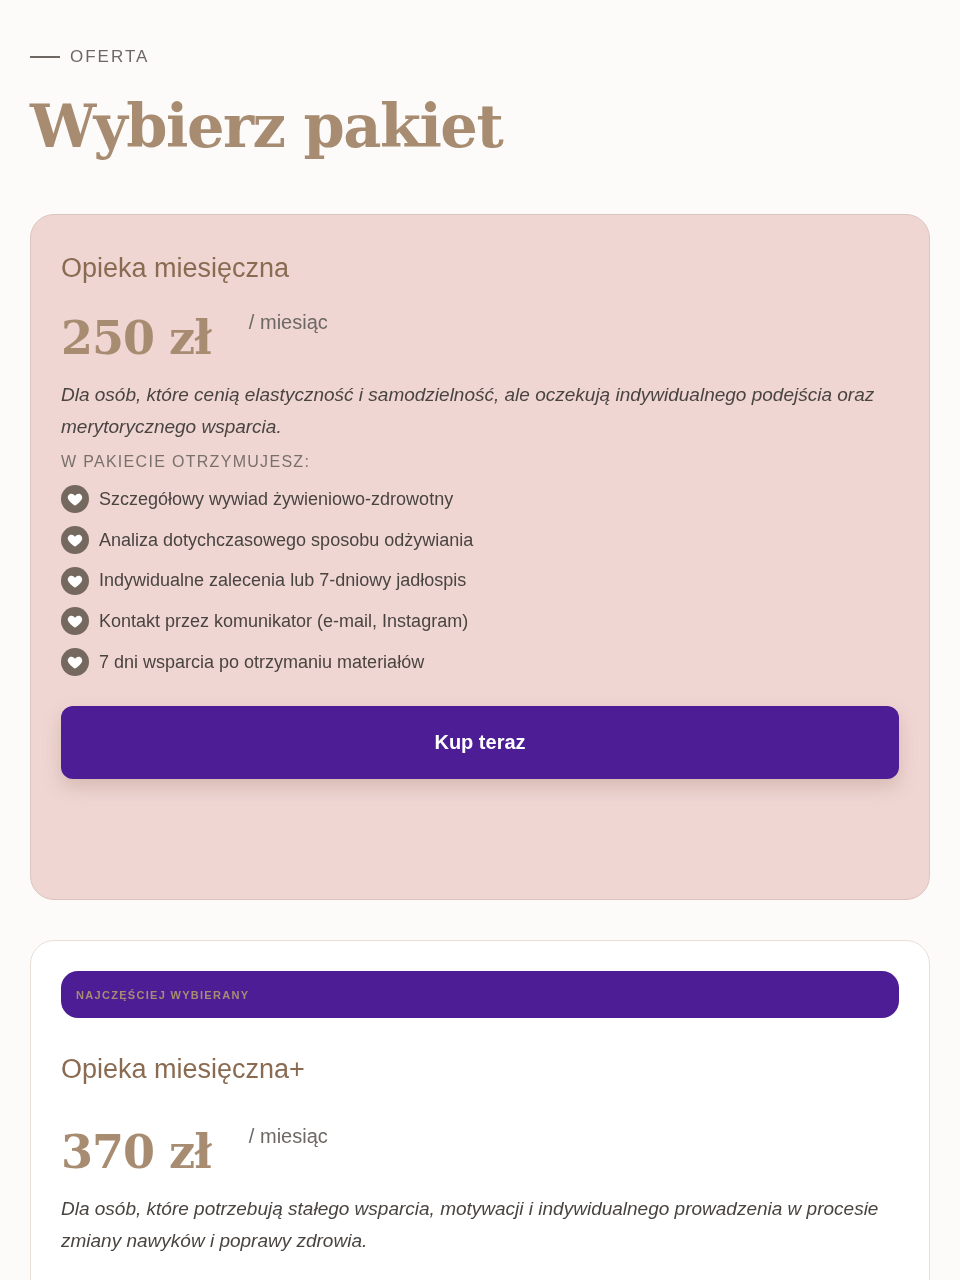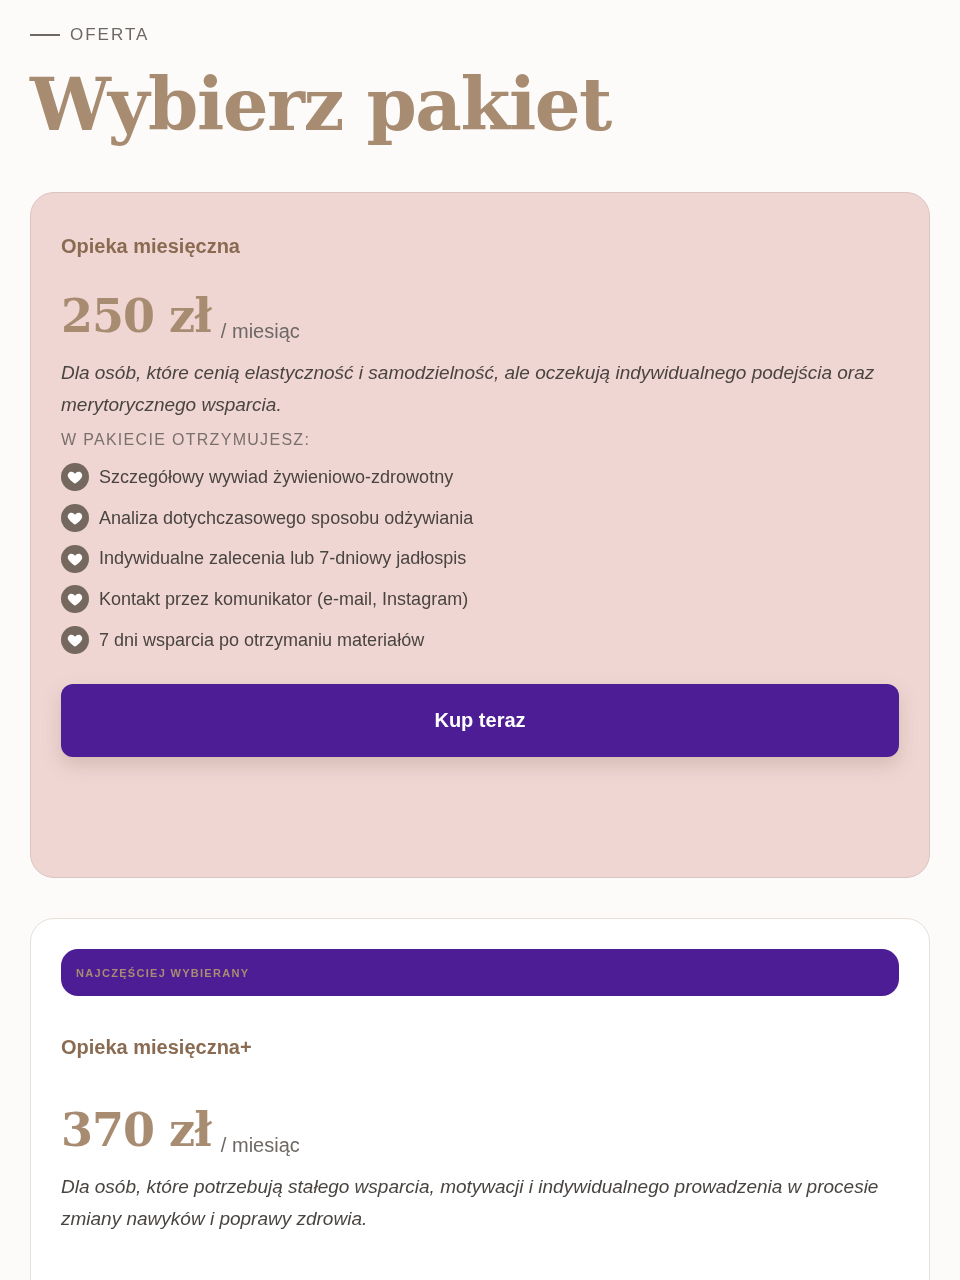"OFERTA" .eyebrow { margin-top: 25px -> 47px }
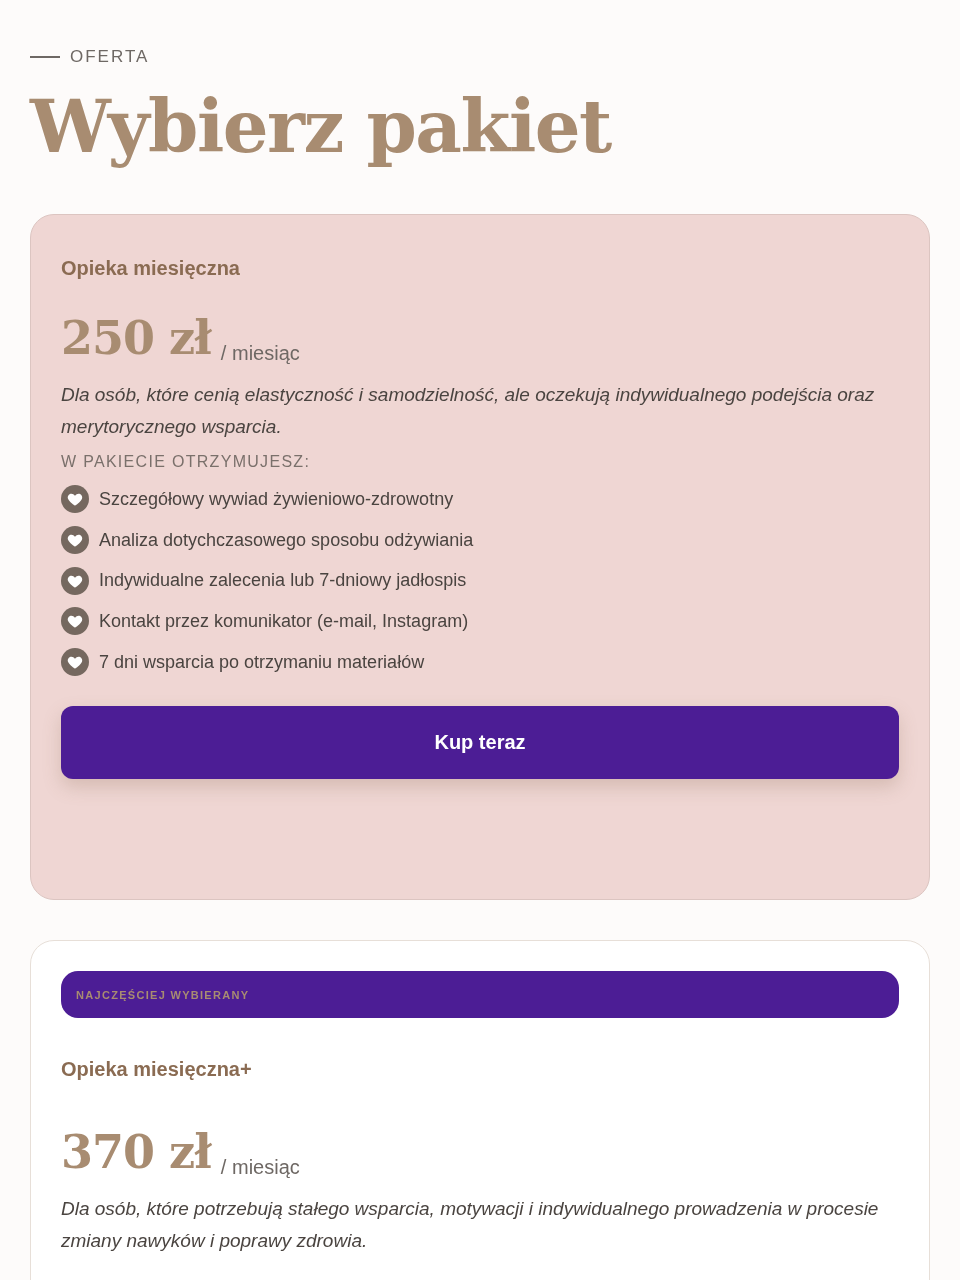"Wybierz pakiet" .page-title { font-size: 72px -> 59px }
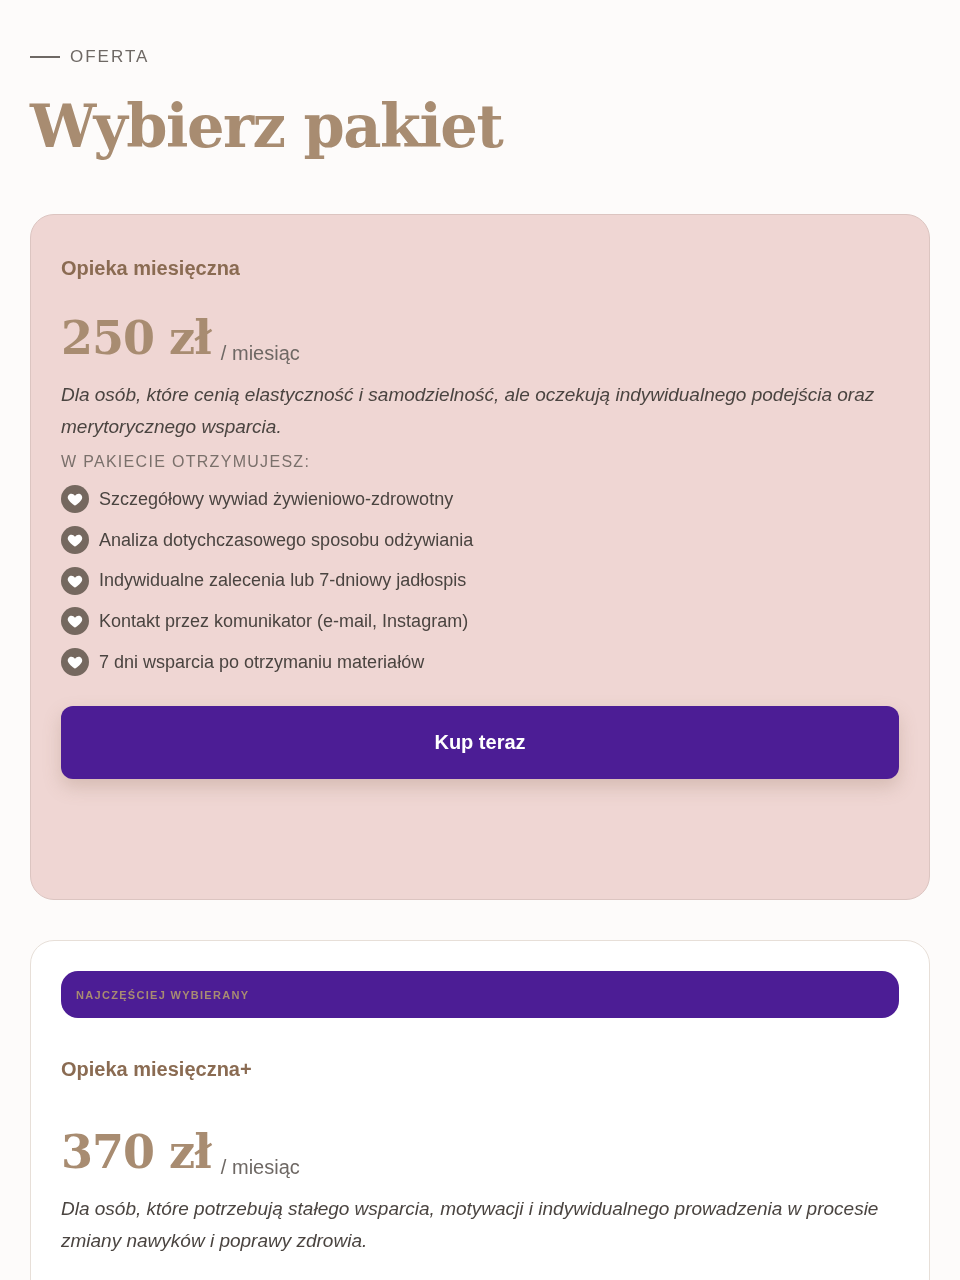"Opieka miesięczna" .plan-name { font-size: 20px -> 27px; font-weight: bold -> normal }
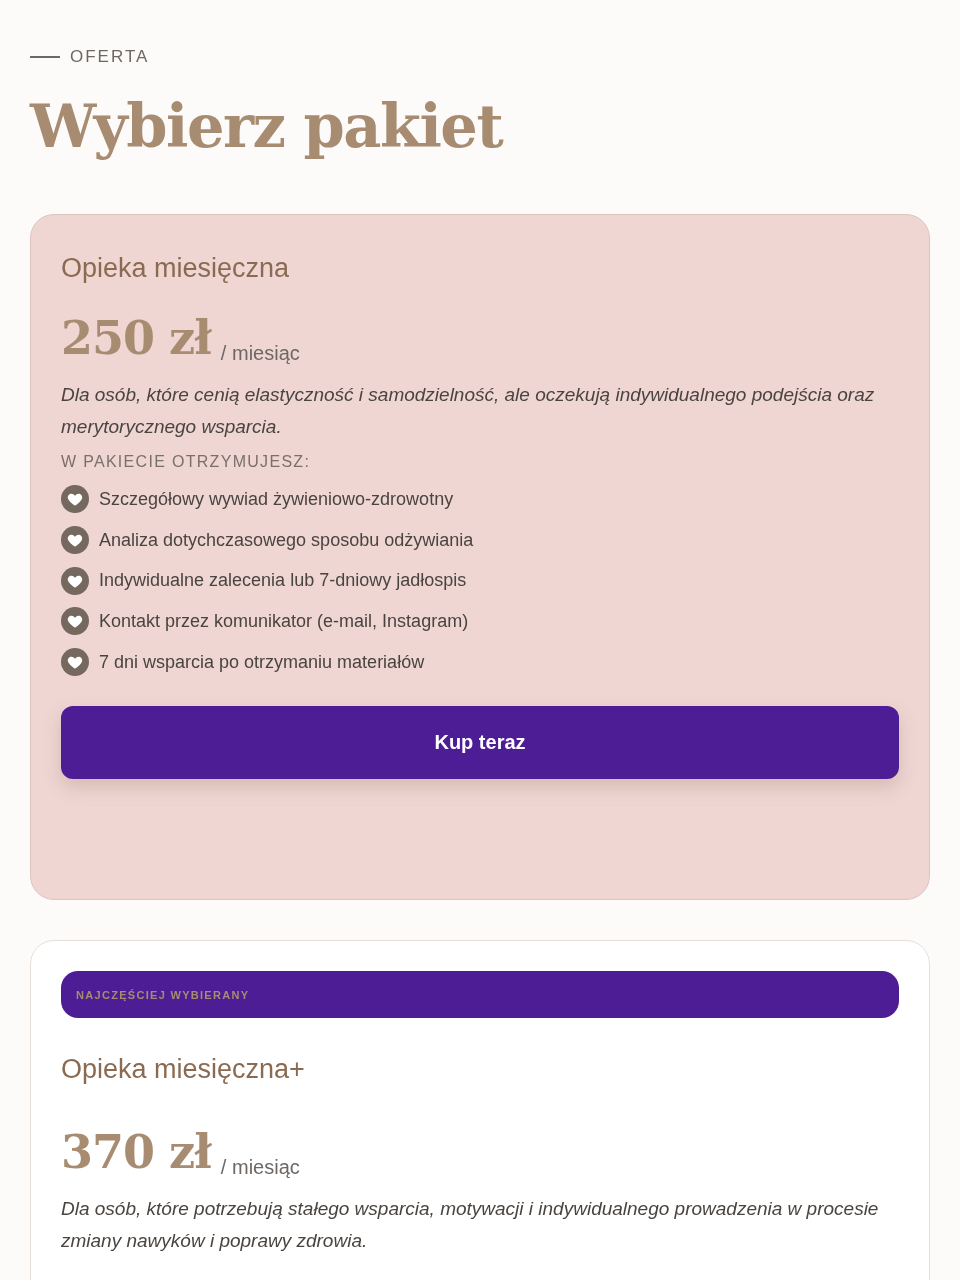"250 zł" .price-row { align-items: flex-end -> flex-start; gap: none -> 28px }
